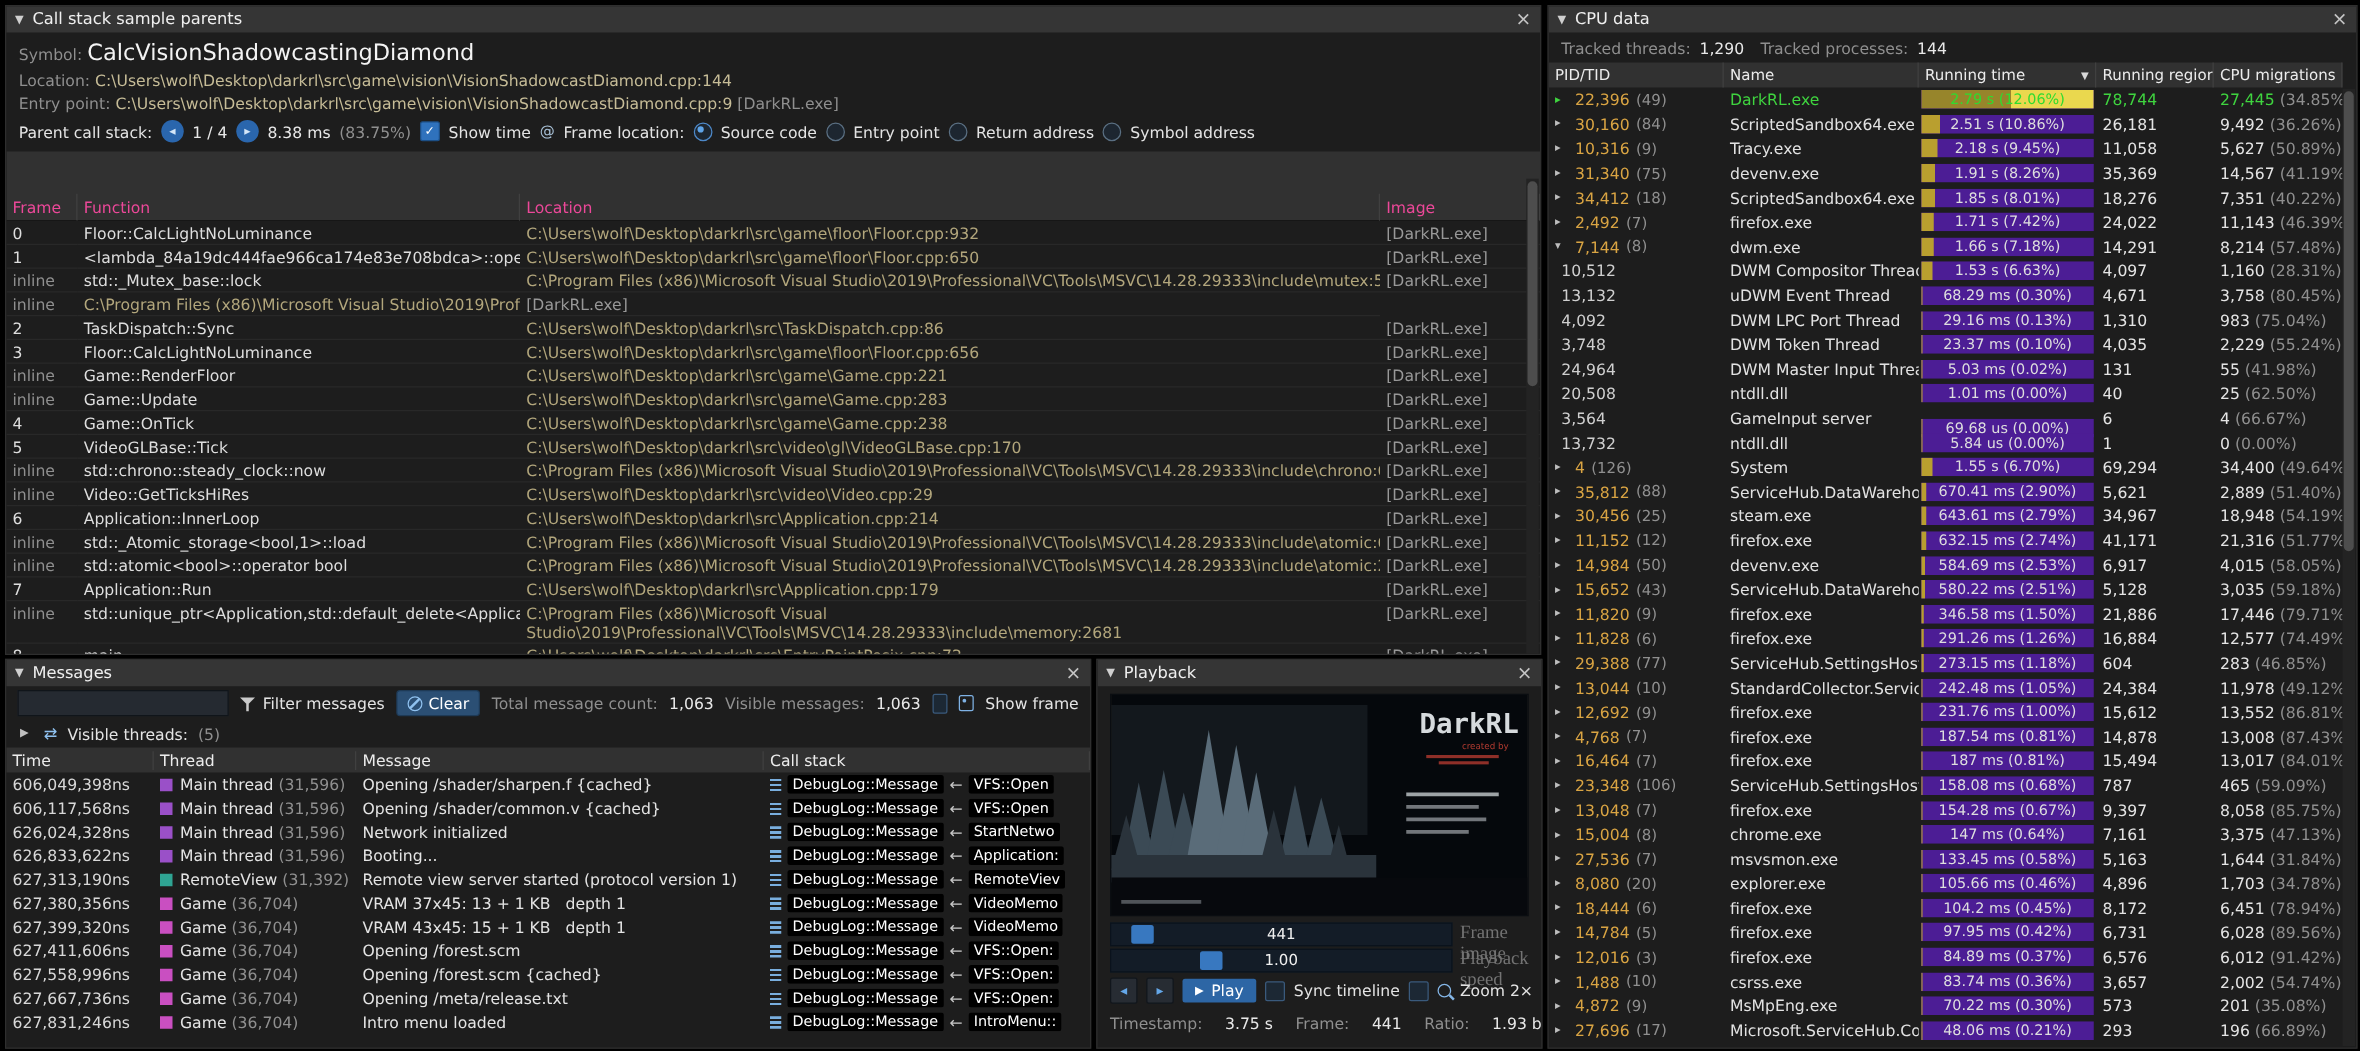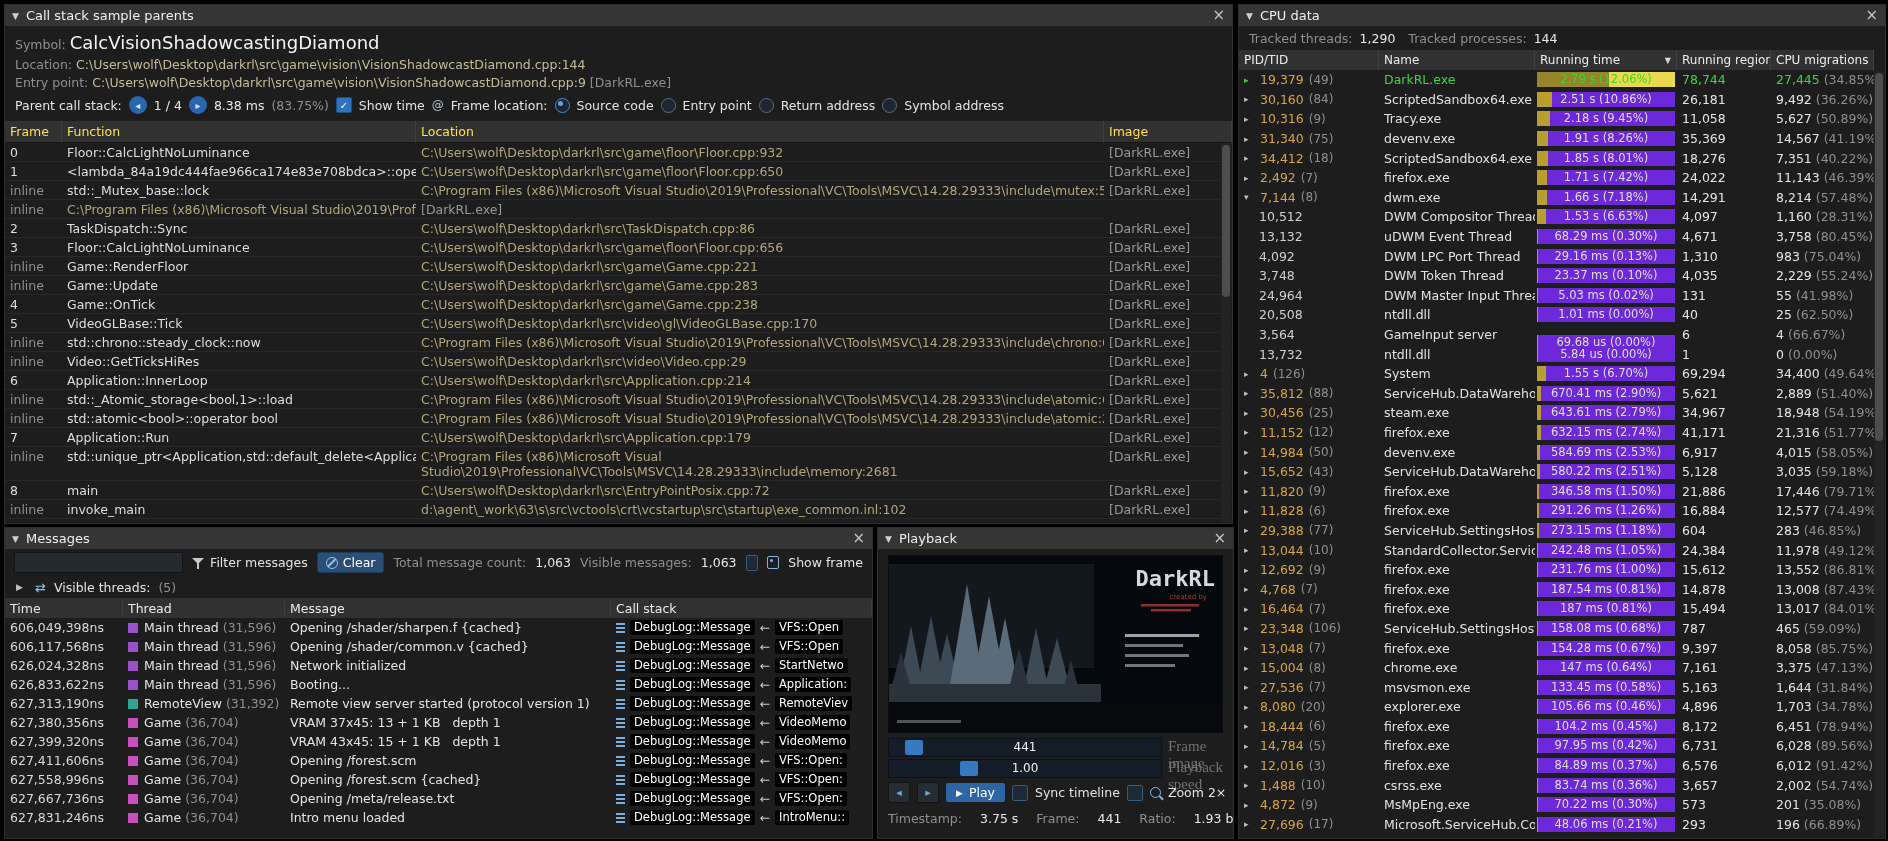"19,379" span.pid { text: 19,379 -> 22,396 }
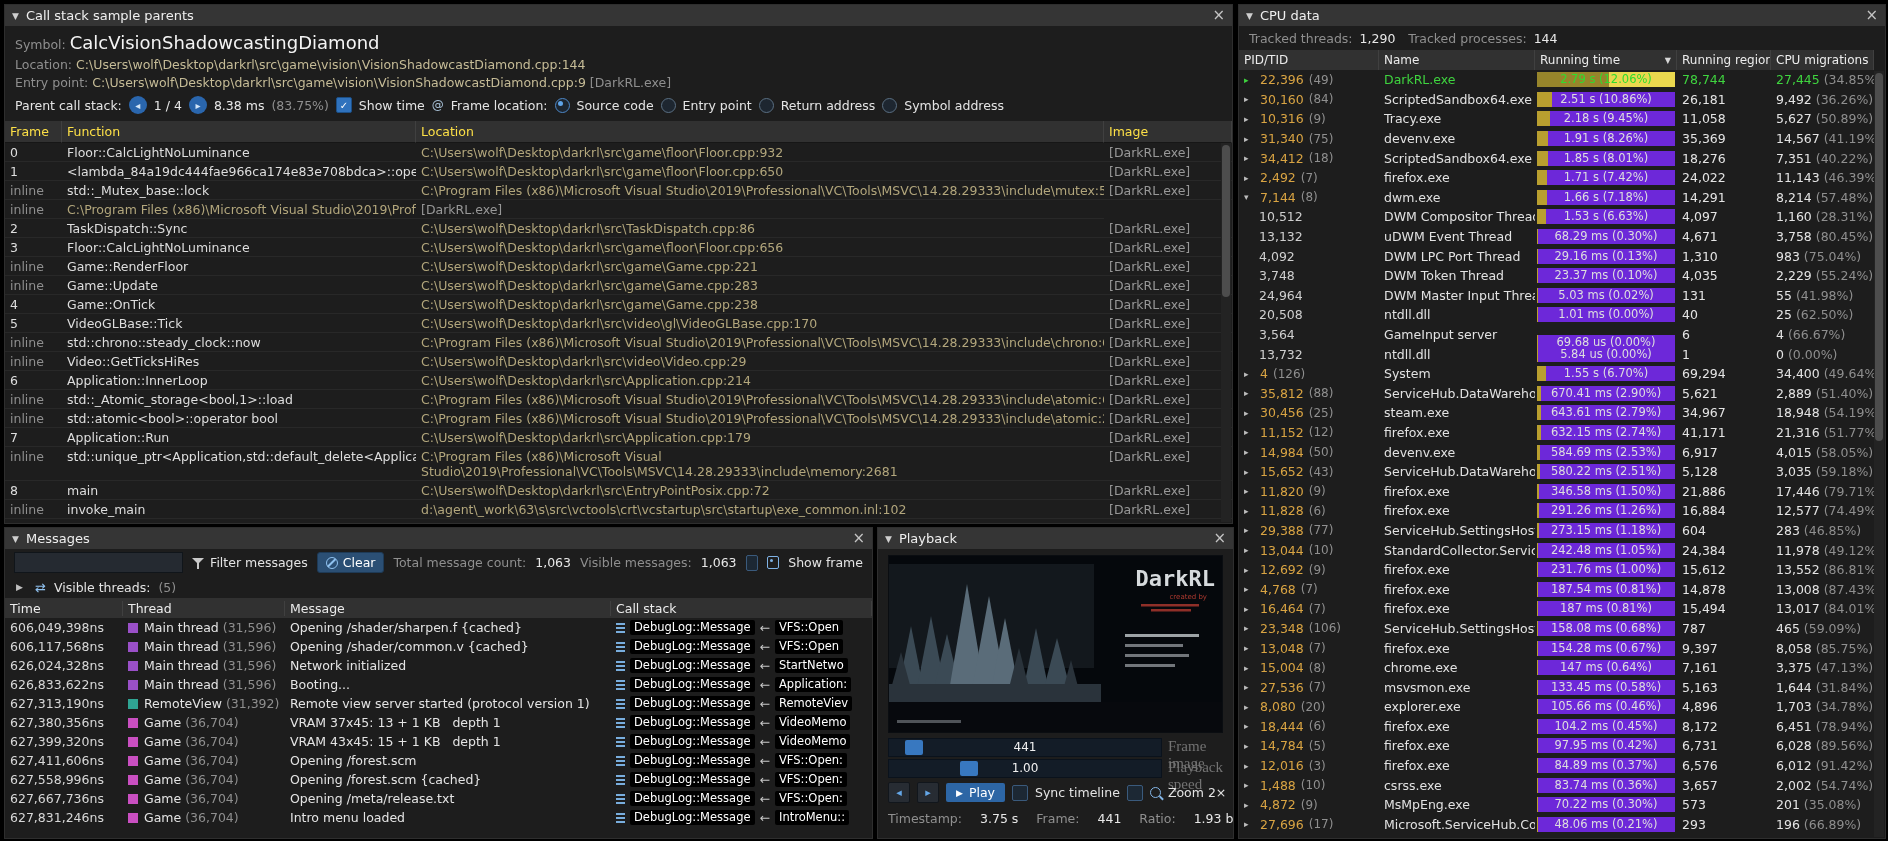"2.79 s (12.06%)" .bar { background: #6d28d9 -> #4c1d95 }
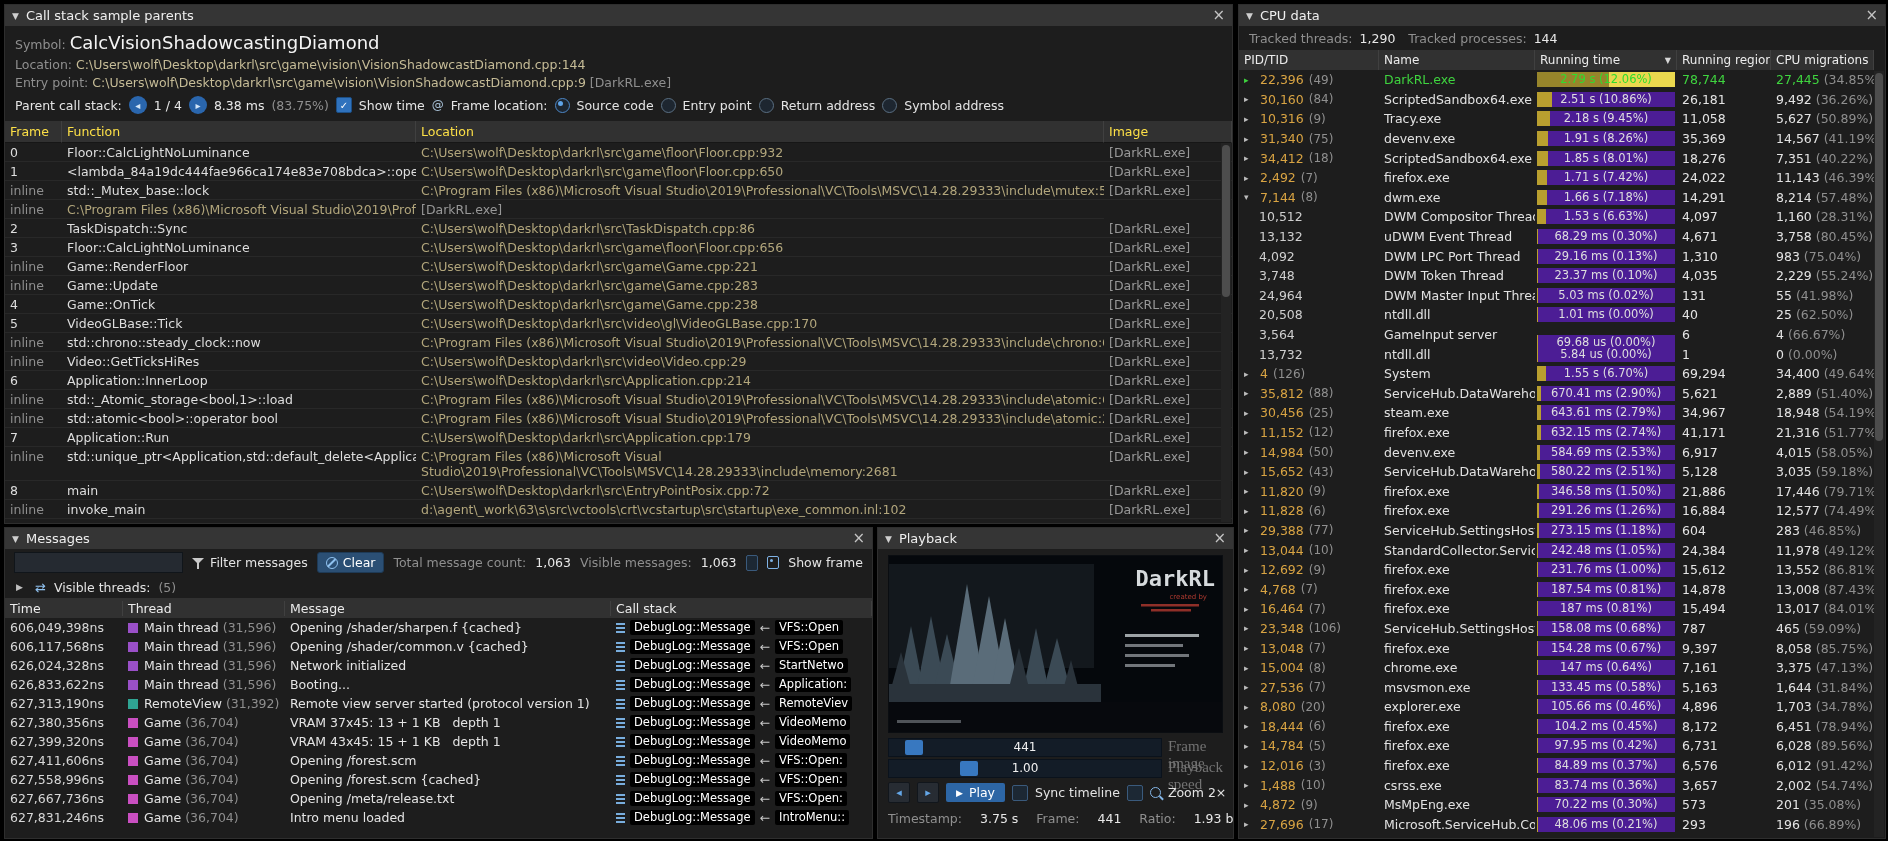"Frame" .cs-head .cell { color: #fde047 -> #ec4899; margin-top: none -> 34px }
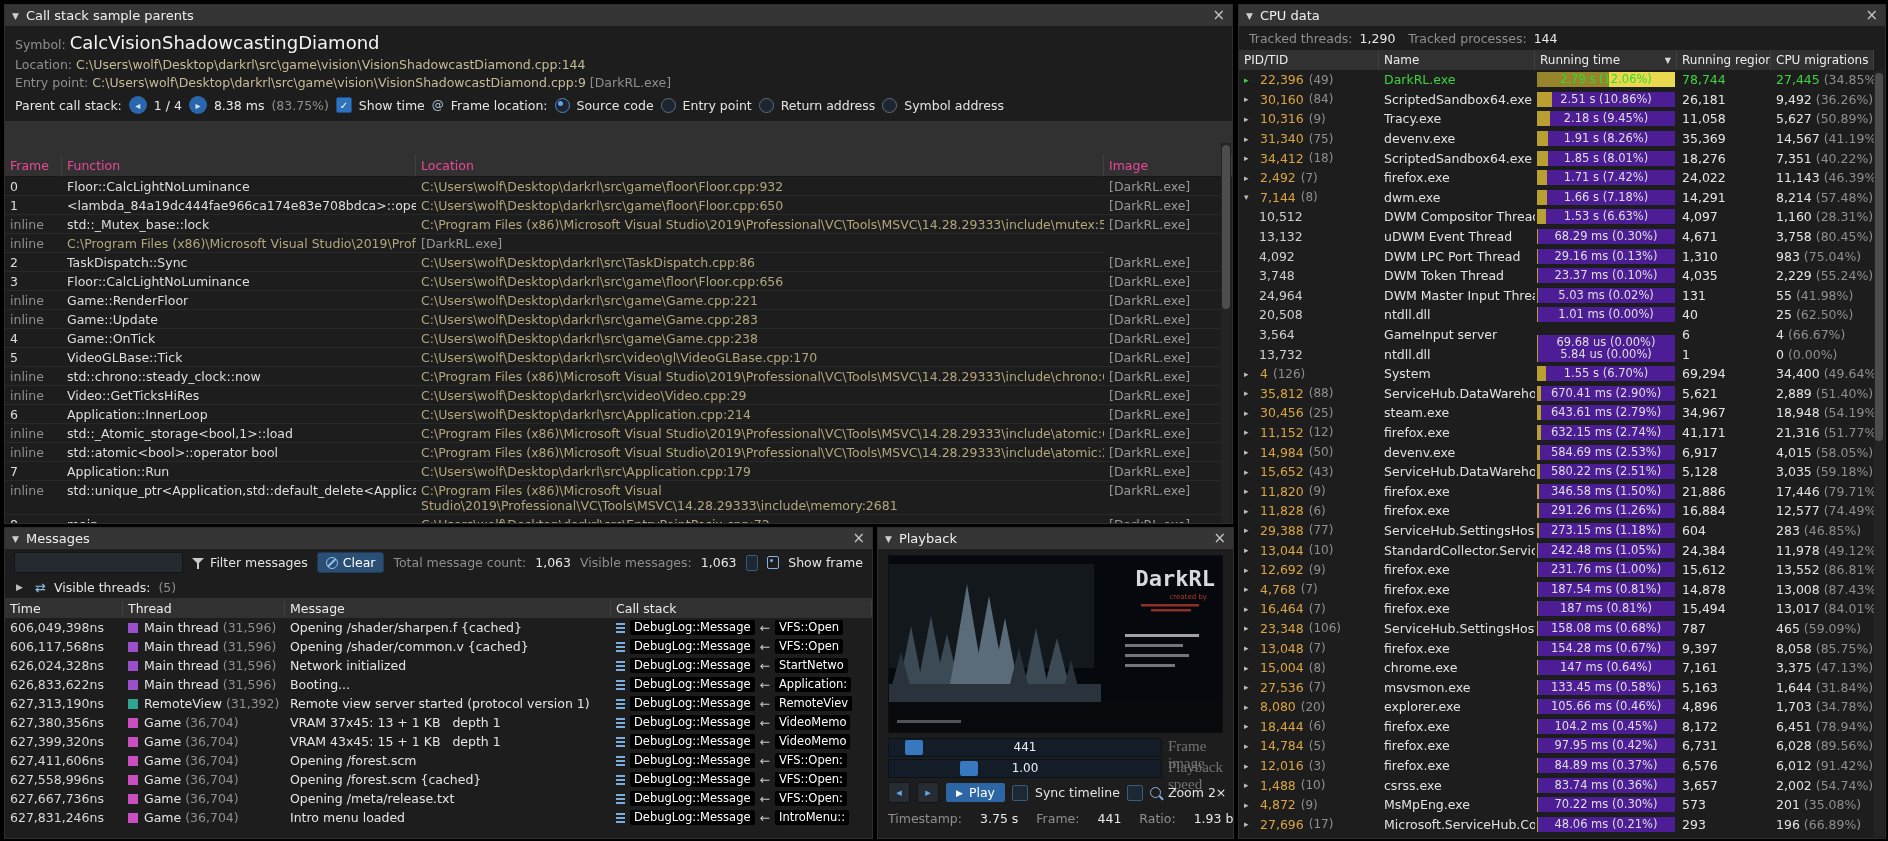"10,512" .cpu-row.child .pidc { padding-left: 20px -> 10px }
